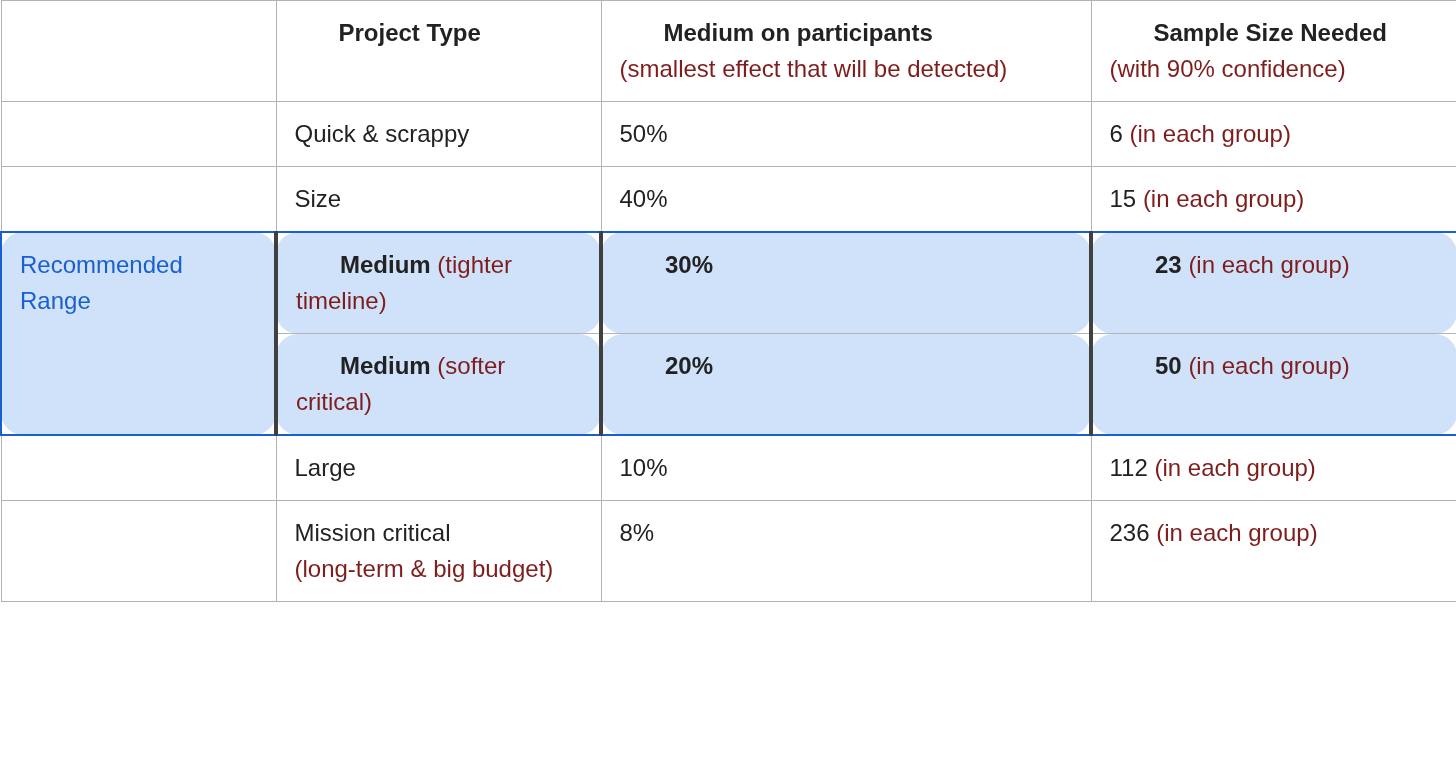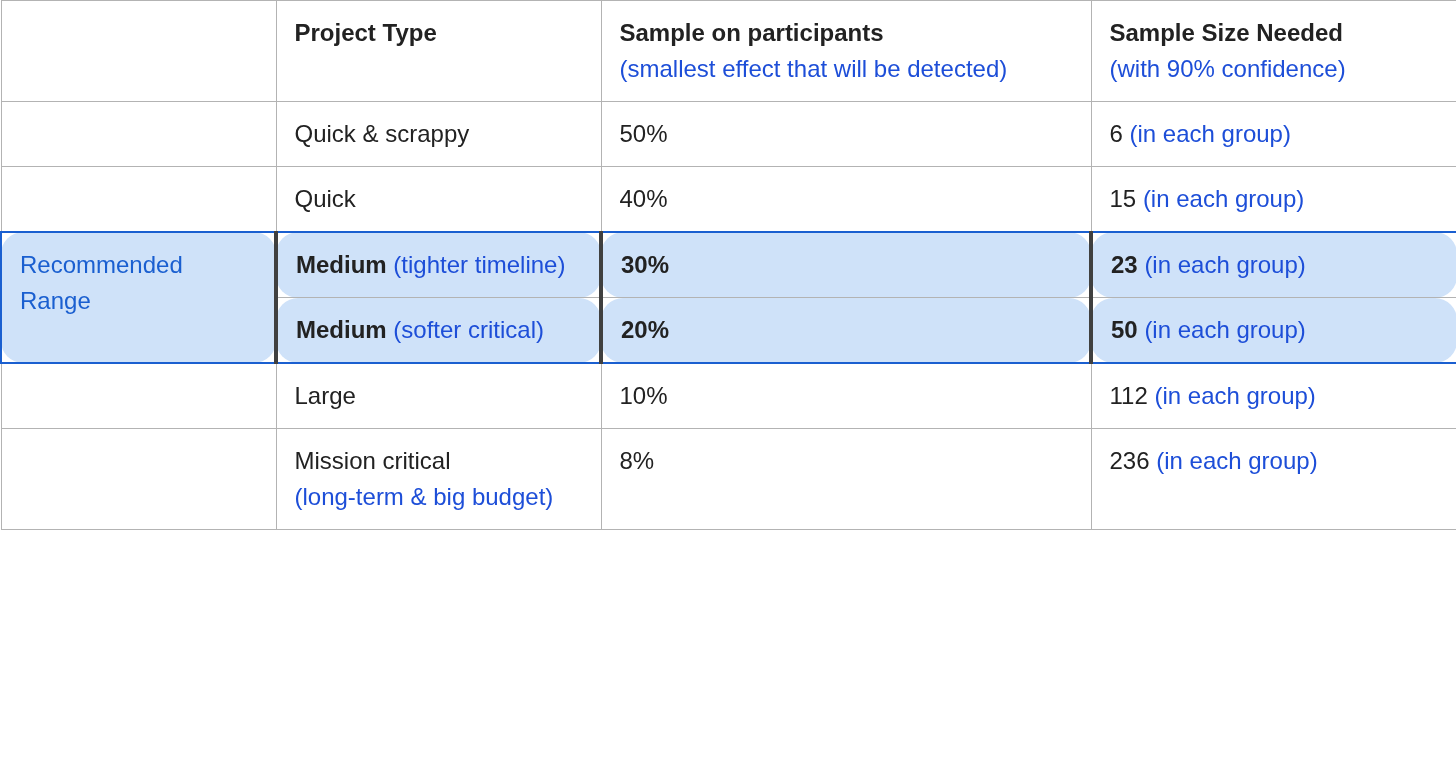"Project Type" th .bold, td .bold { margin-left: none -> 44px }
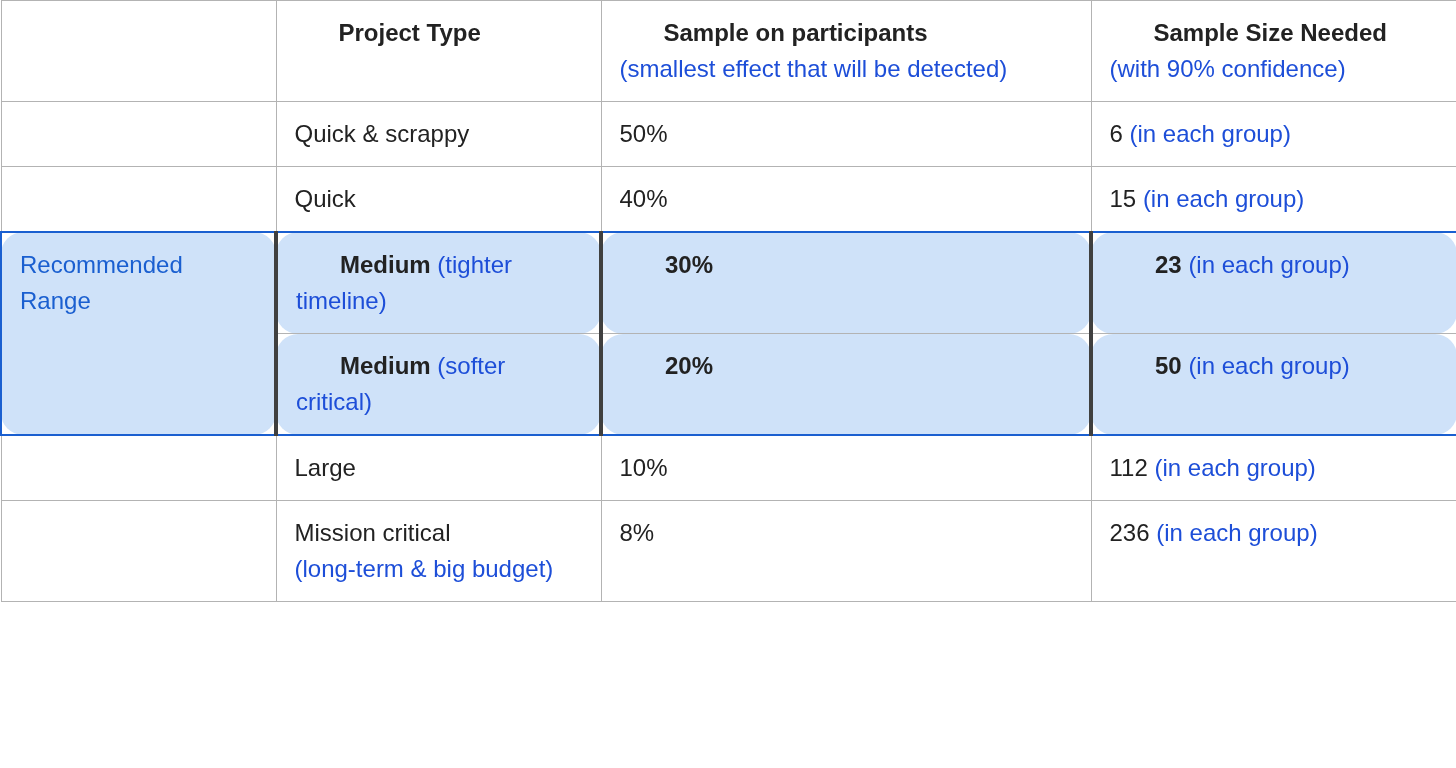"Sample on participants" span.bold { text: Sample -> Medium }
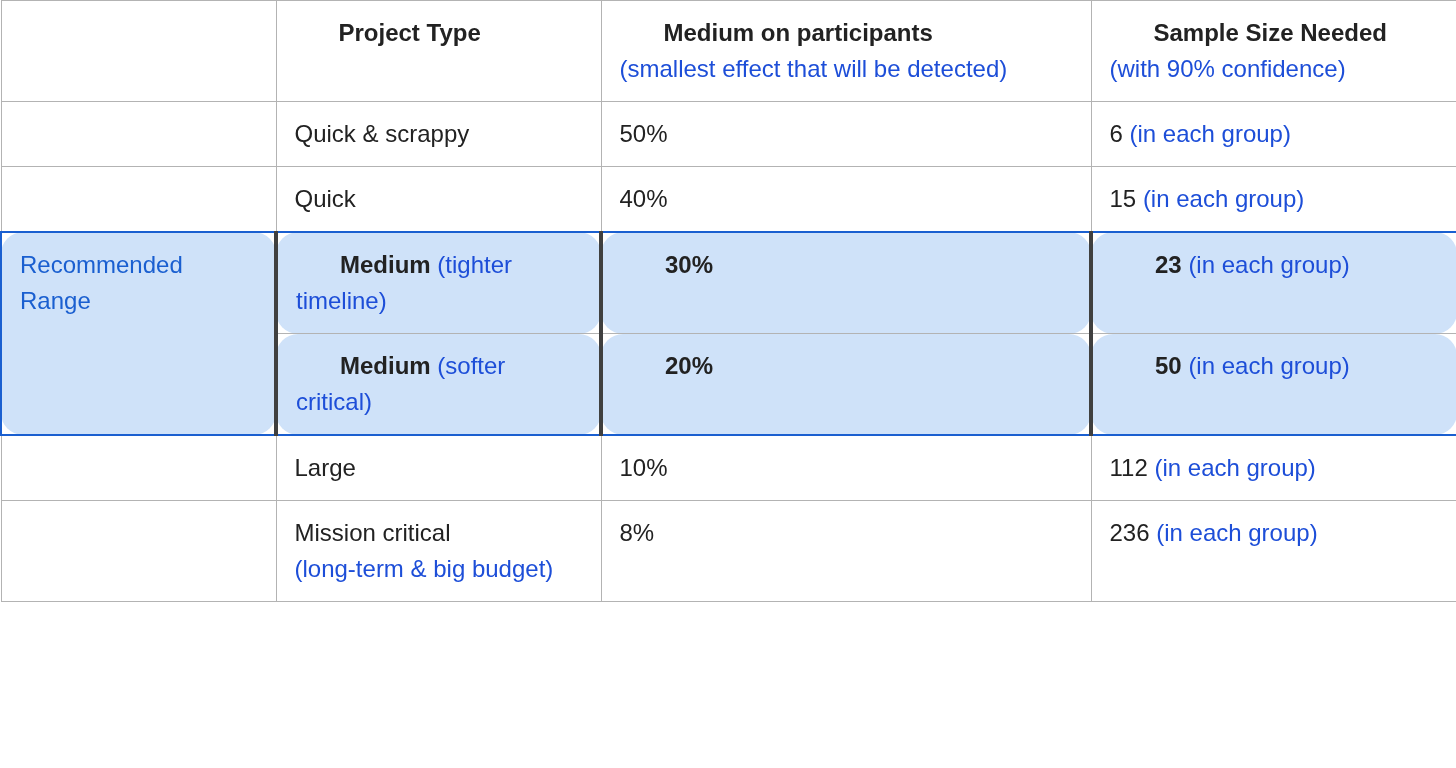"(smallest effect that will be" .muted { color: #1d4ed8 -> #7f1d1d }
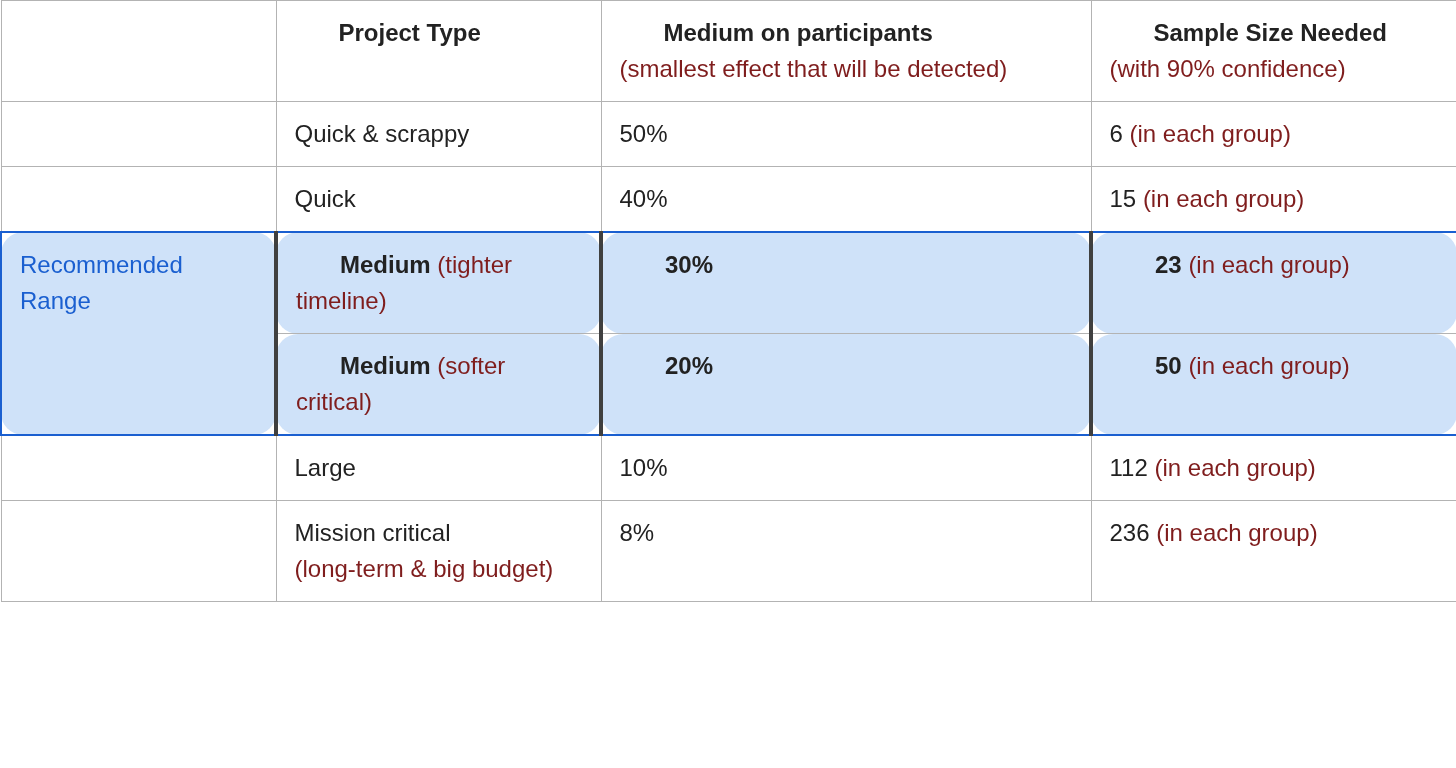"Quick" span { text: Quick -> Size }
